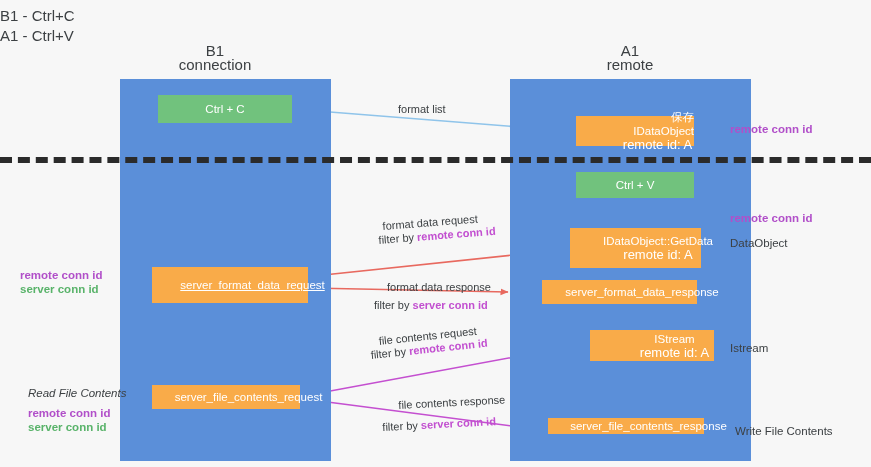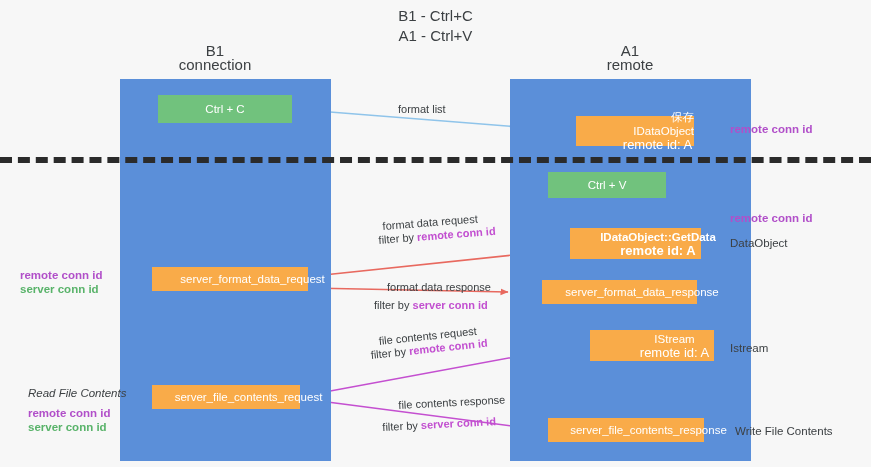"B1 - Ctrl+C" .title { text-align: center -> left }
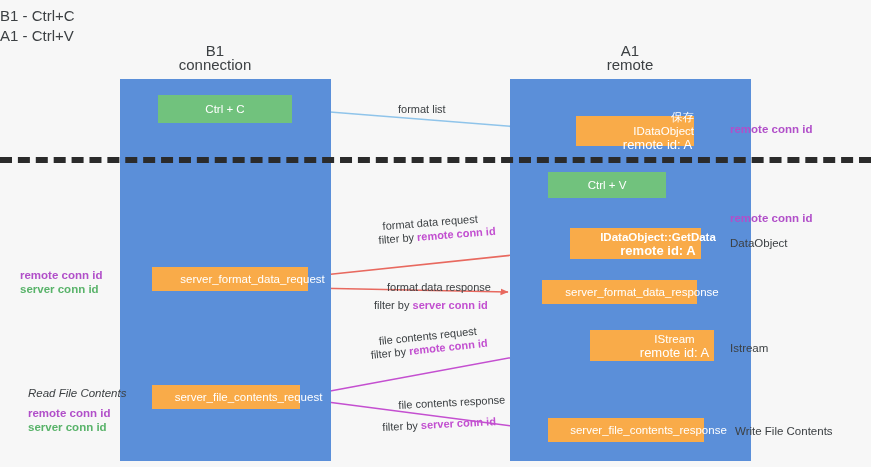"Ctrl + V" #node-ctrl-v { left: 548px -> 576px }
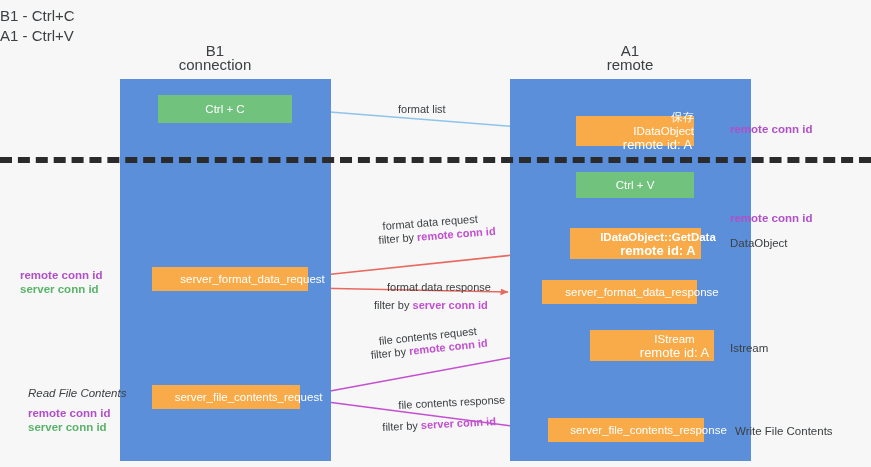"IDataObject::GetData" #node-getdata { font-weight: bold -> none; height: 31px -> 40px }
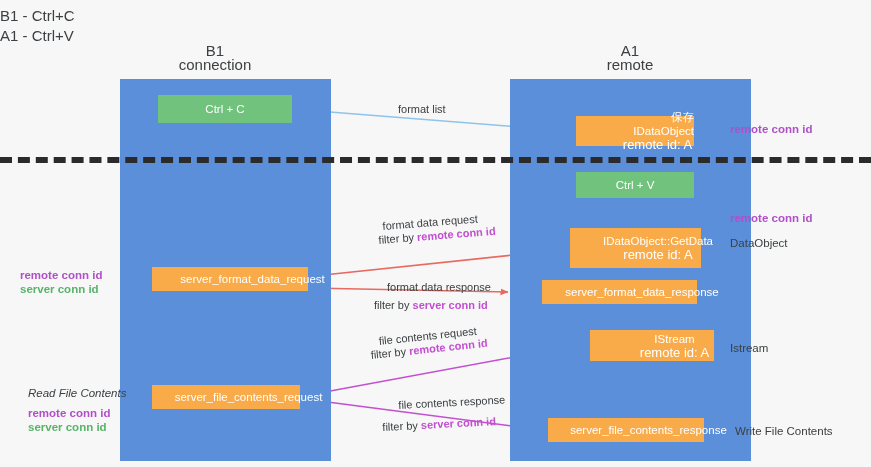"server_format_data_request" #node-sfdreq { height: 24px -> 36px; text-decoration: none -> underline }
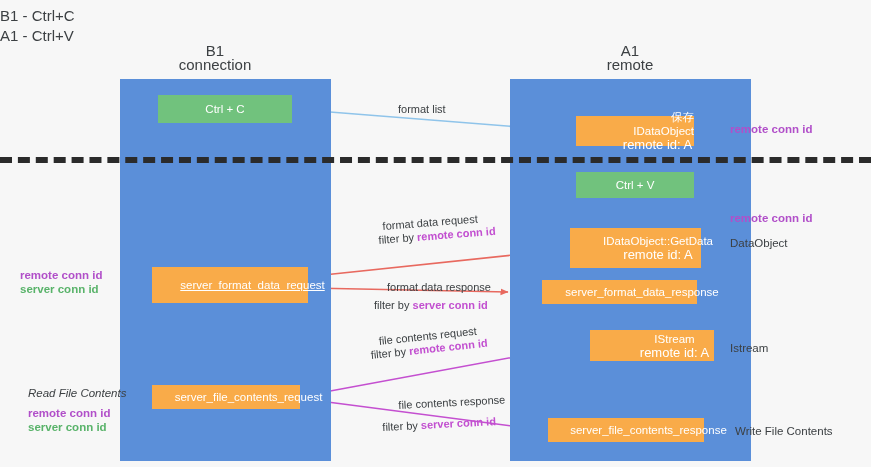"server_file_contents_response" #node-sfcresp { height: 24px -> 16px }
